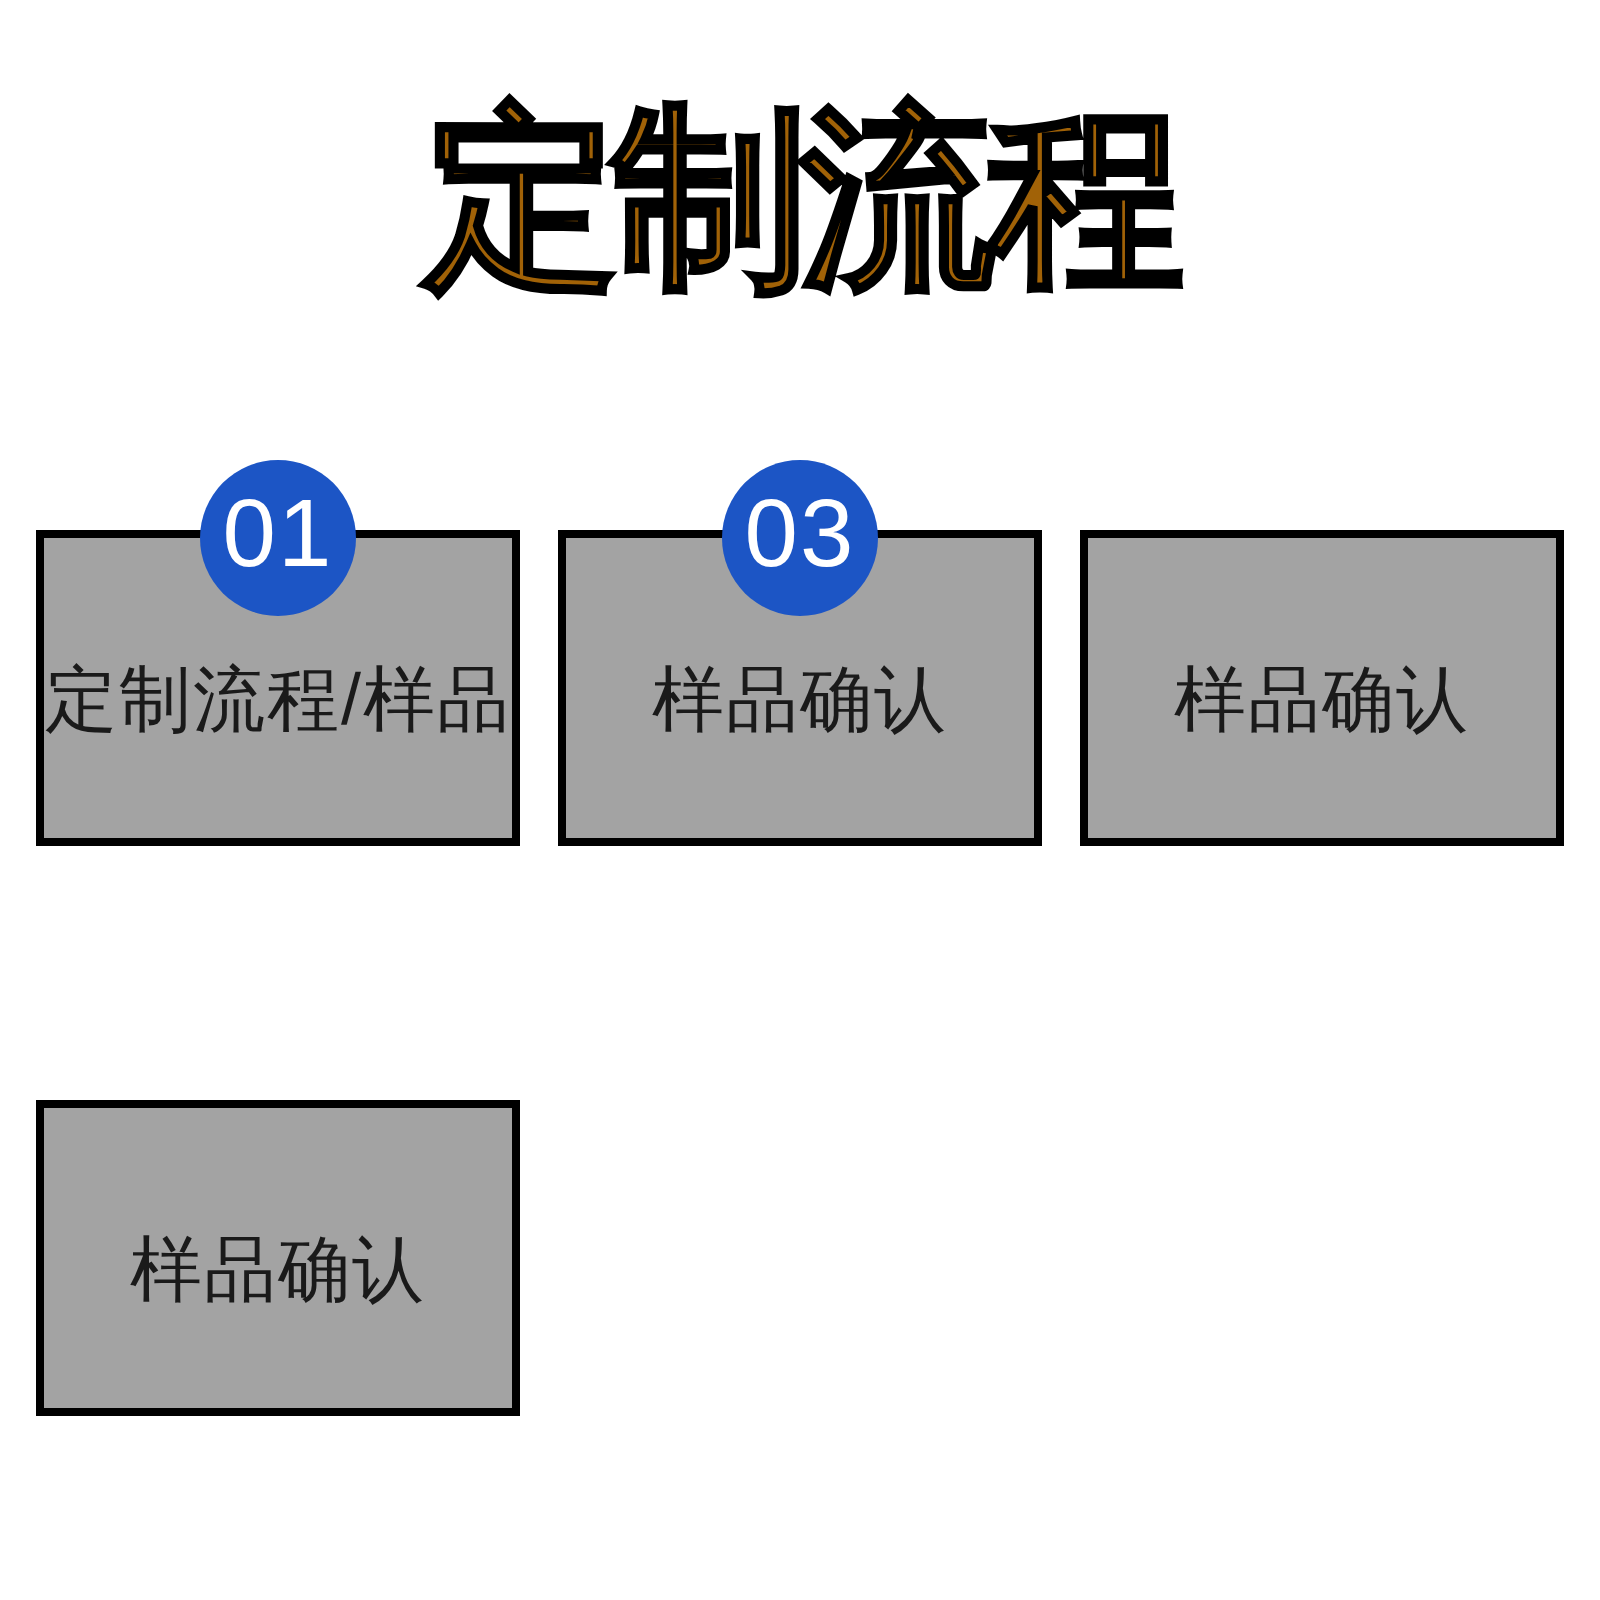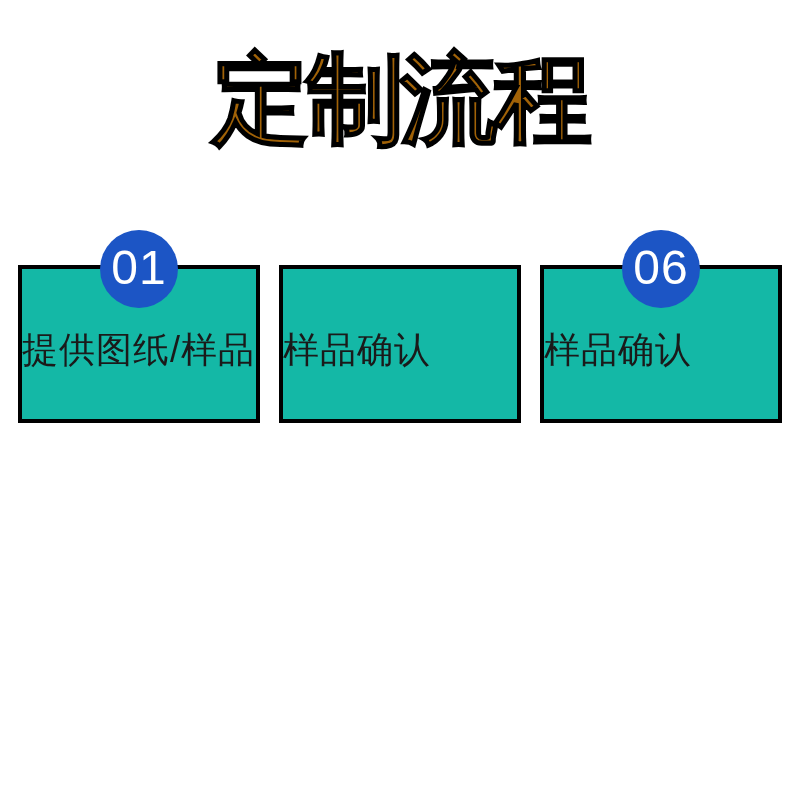"01" .step { background: #14b8a6 -> #a3a3a3; justify-content: none -> center }
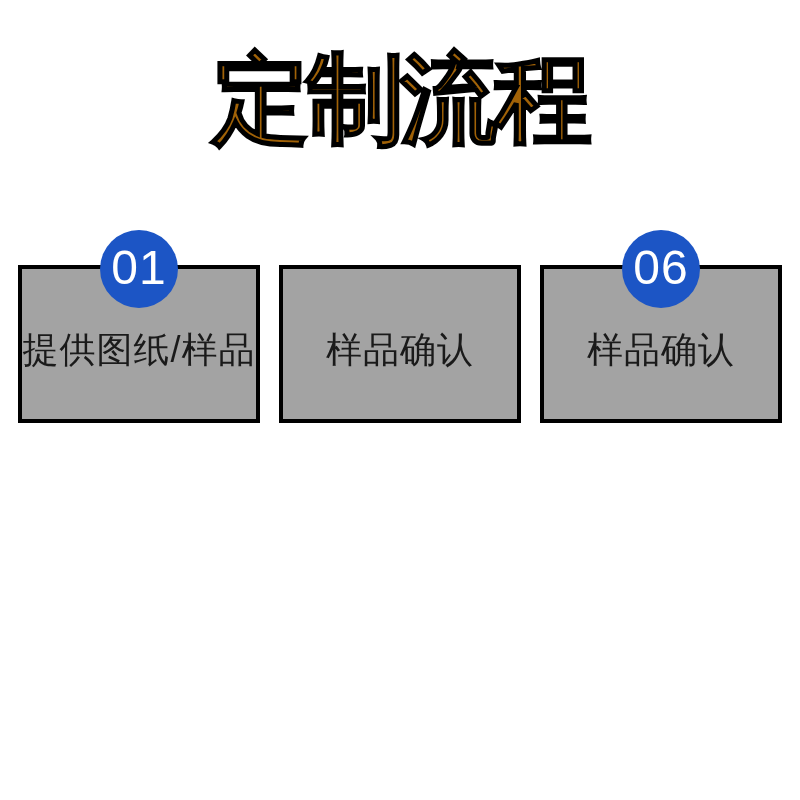"03" div.step { html: none -> <div> <div> <span>03</span> </div> <div>样品确认</div> </div> }
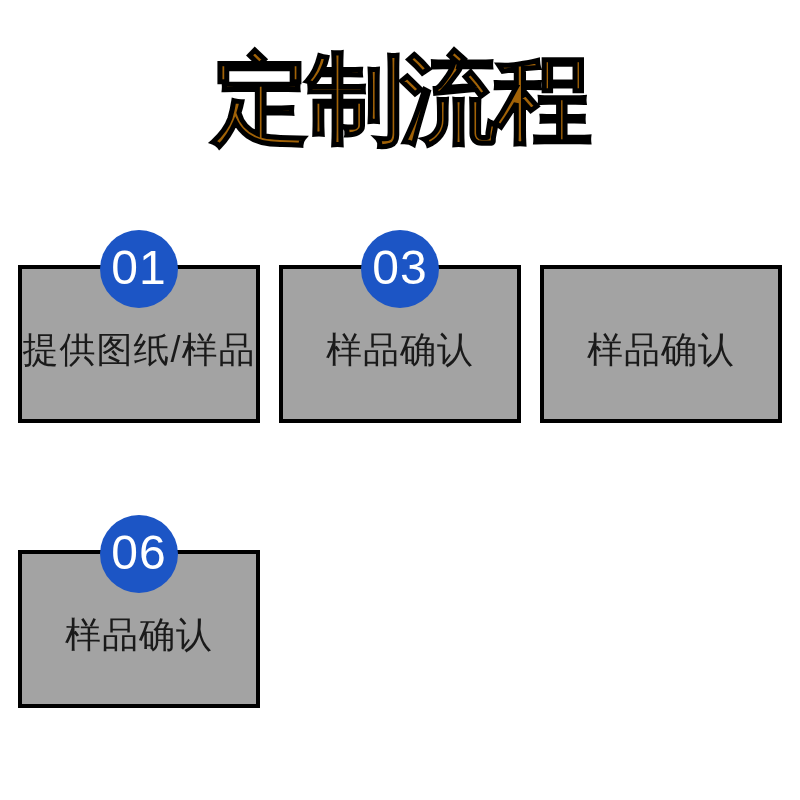"提供图纸/样品" div.label { text: 提供图纸/ -> 定制流程/ }
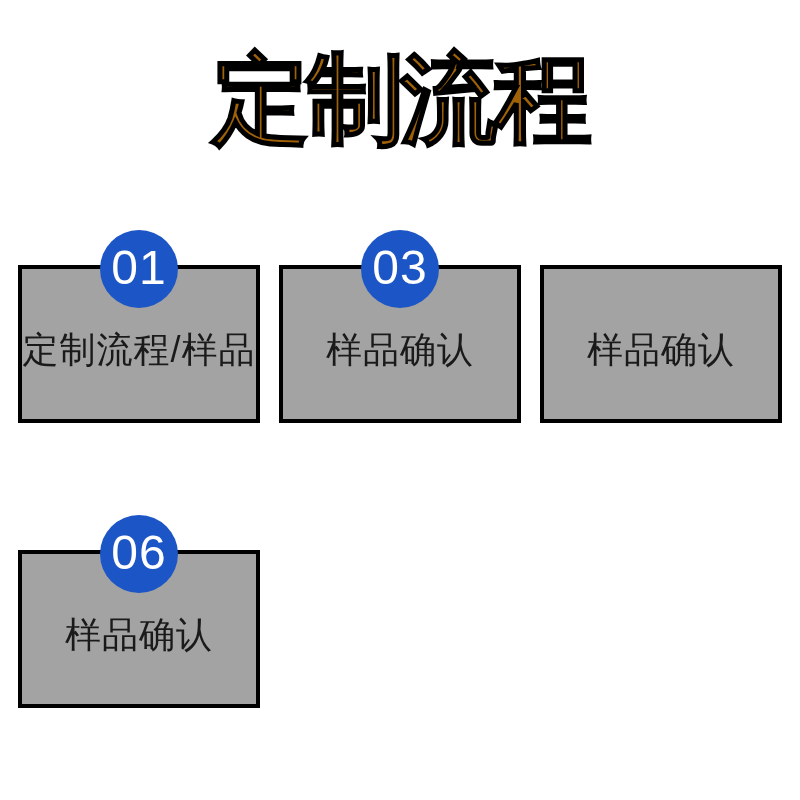"06" div.badge { html: <div> <span>06</span> </div> -> none }
